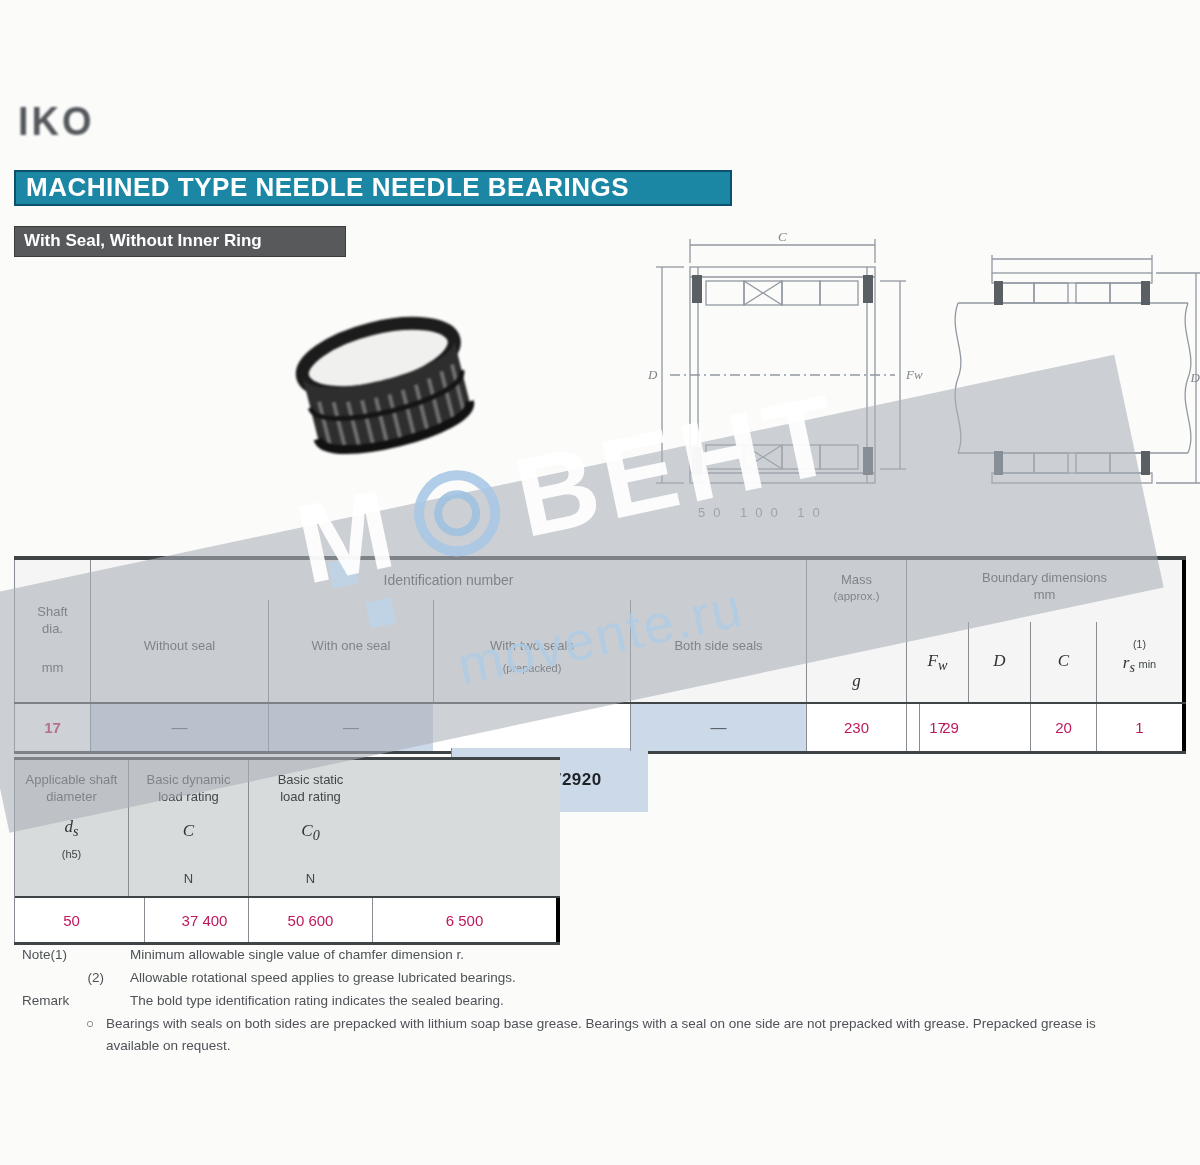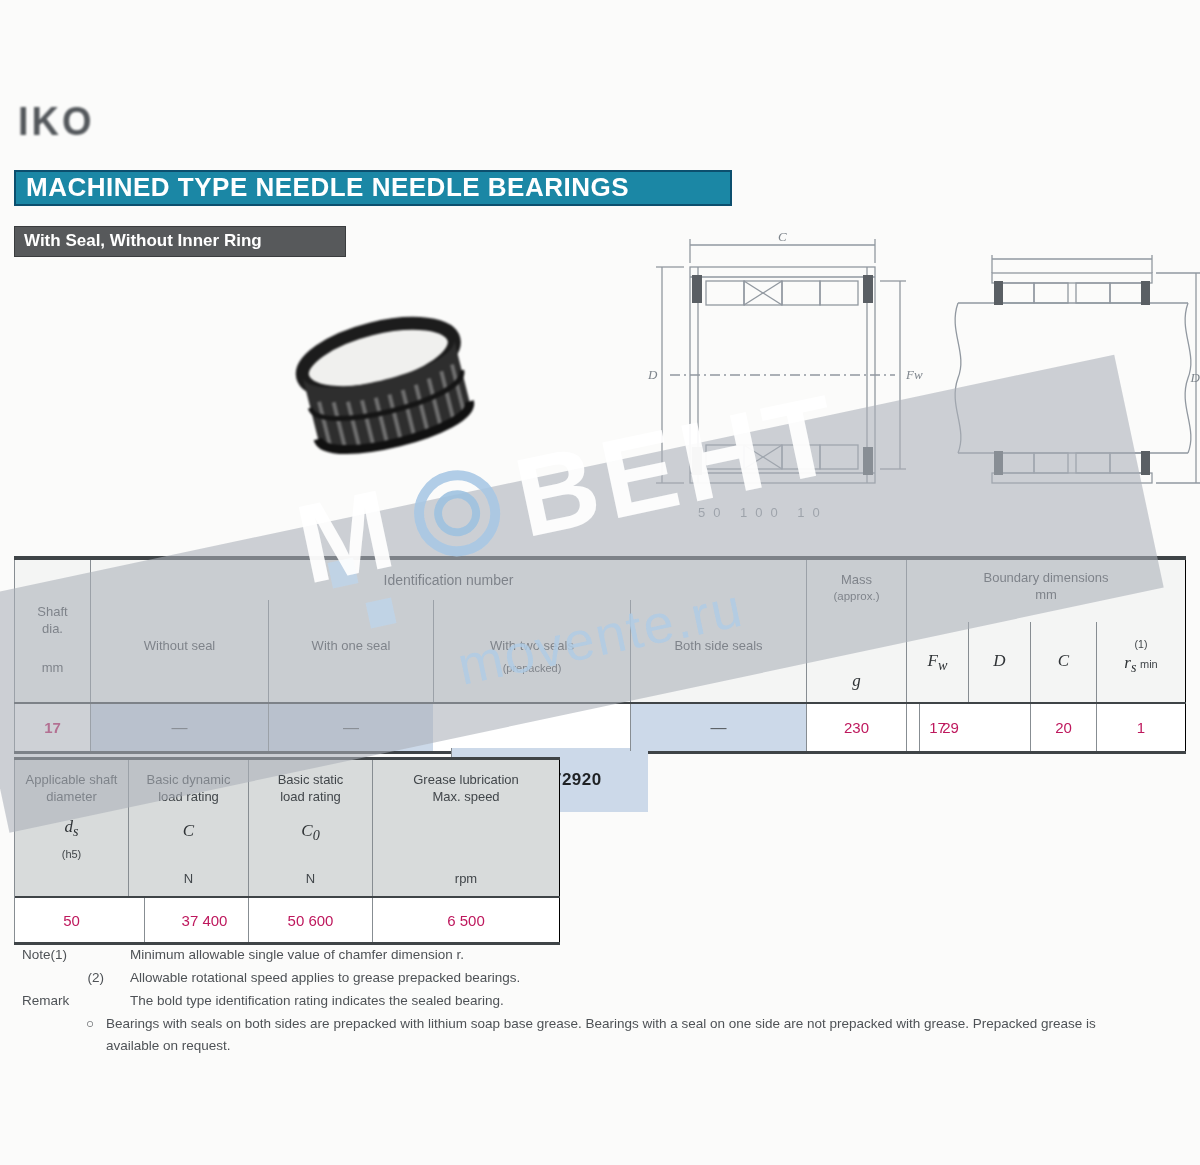"Boundary dimensions" .cell.last { border-right: 1px solid #000000 -> 4px solid #000000 }
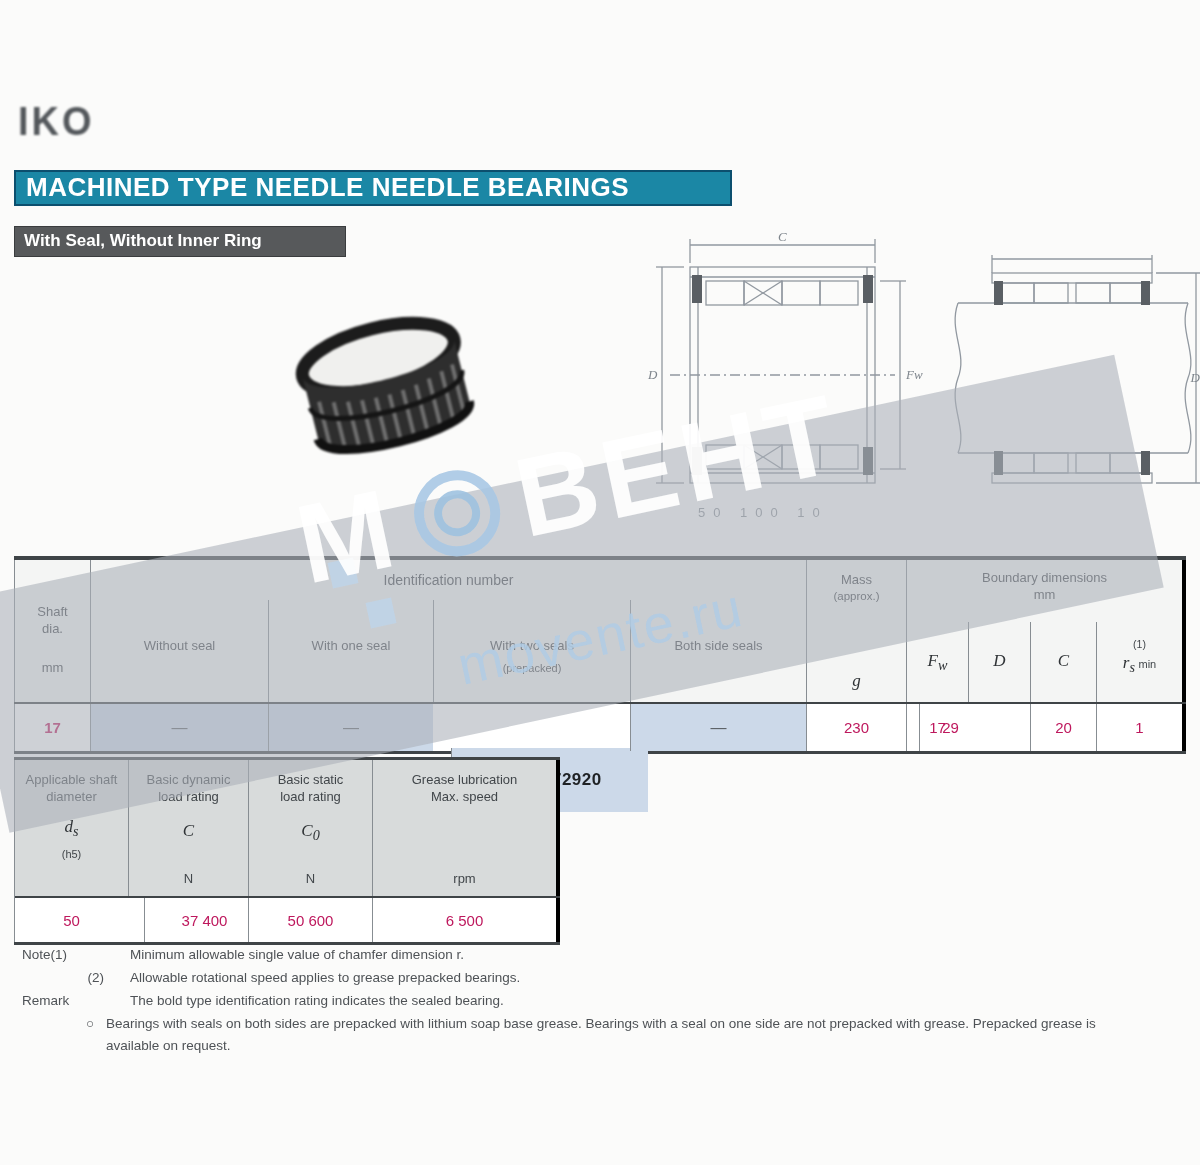"Grease lubrication" div.cell { html: <div> <div>Grease lubrication</div> <div>Max. speed</div> <div>rpm</div> </div> -> none }
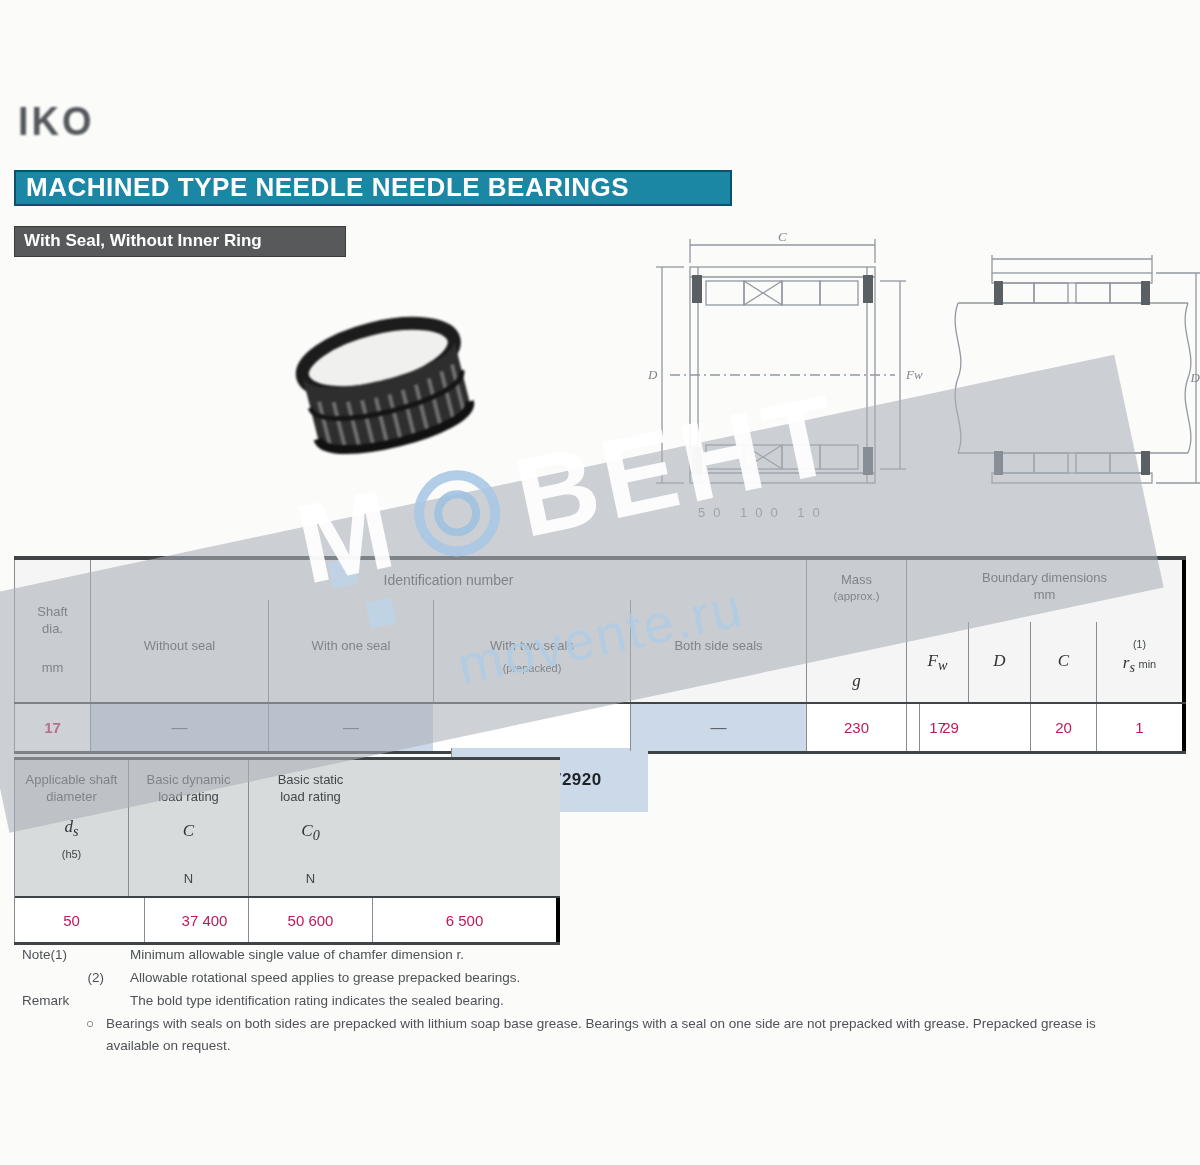"Allowable rotational speed applies to" div.ntext { text: prepacked -> lubricated }
